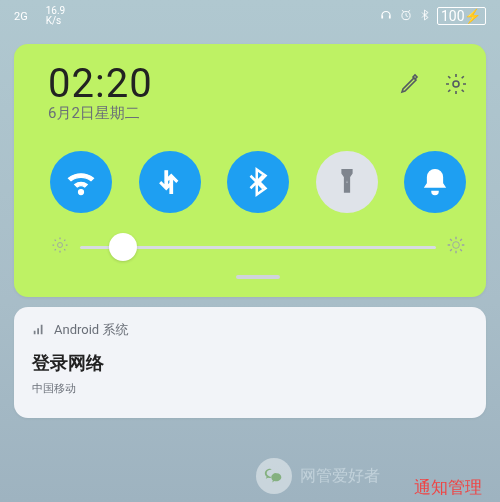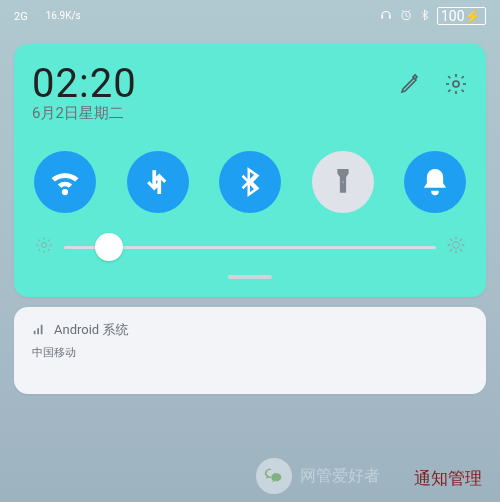"16.9" .statusbar .speed { flex-direction: row -> column; text-align: right -> none }
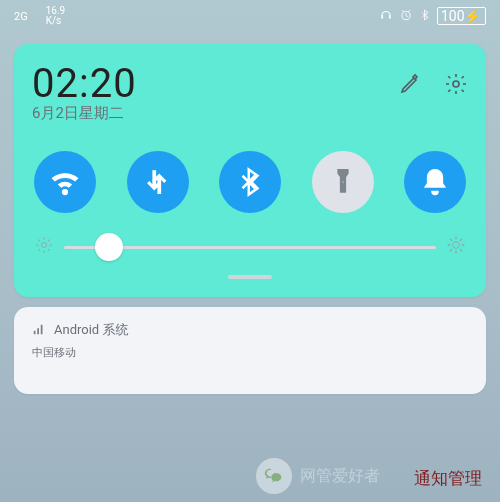"02:20" .panel { background: #5eead4 -> #bef264; padding: 20px 18px 18px 18px -> 20px 18px 18px 34px }
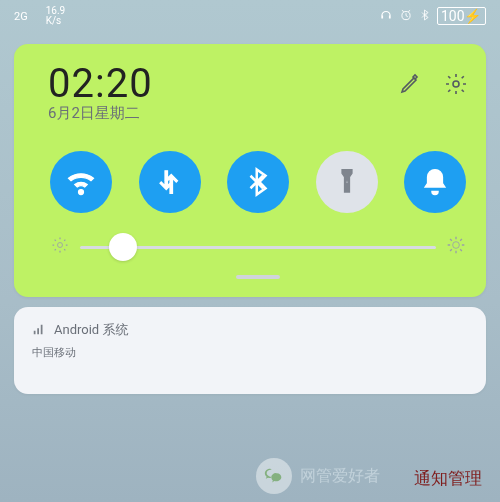"Android 系统" .notif-card { padding: 14px 18px 34px 18px -> 14px 18px 22px 18px }
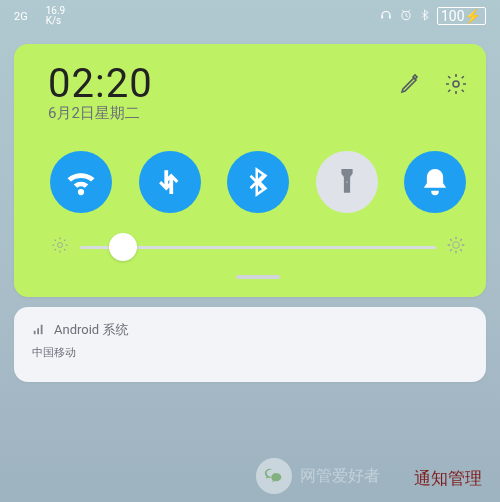"登录网络" div.notif-title { html: none -> <div>登录网络</div> }
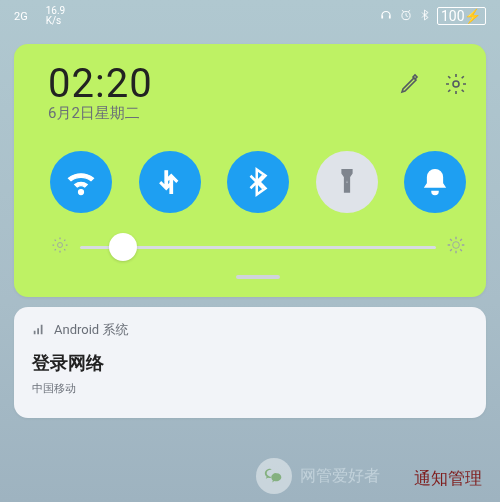"通知管理" .footer-link { bottom: 12px -> 3px; color: #7f1d1d -> #ef4444 }
